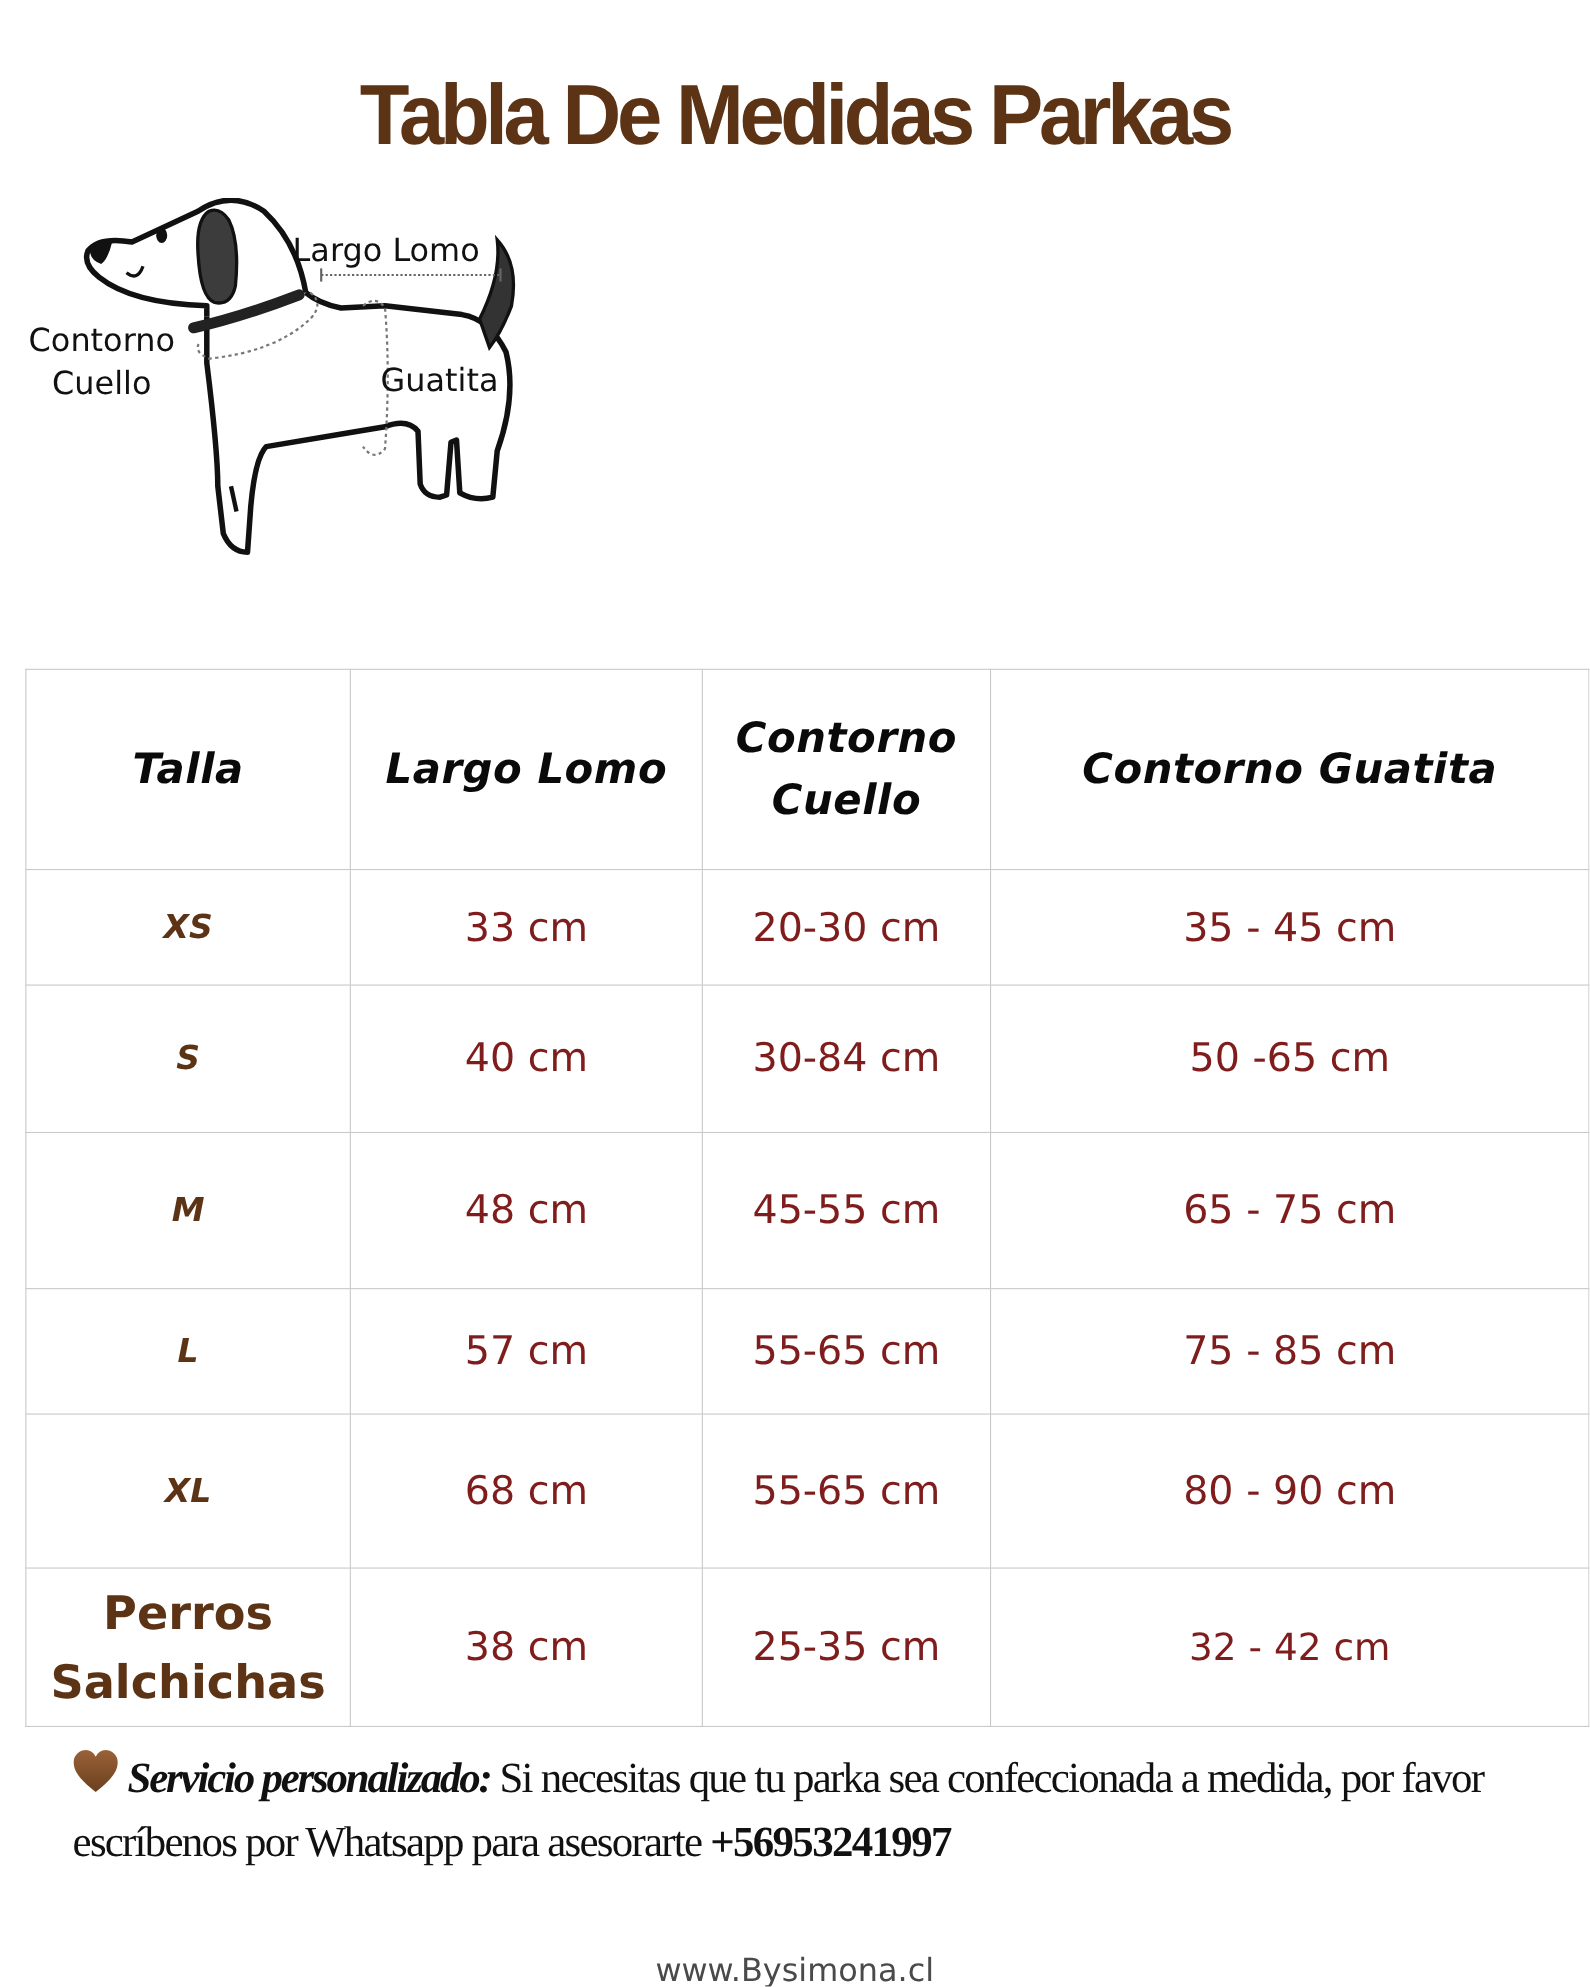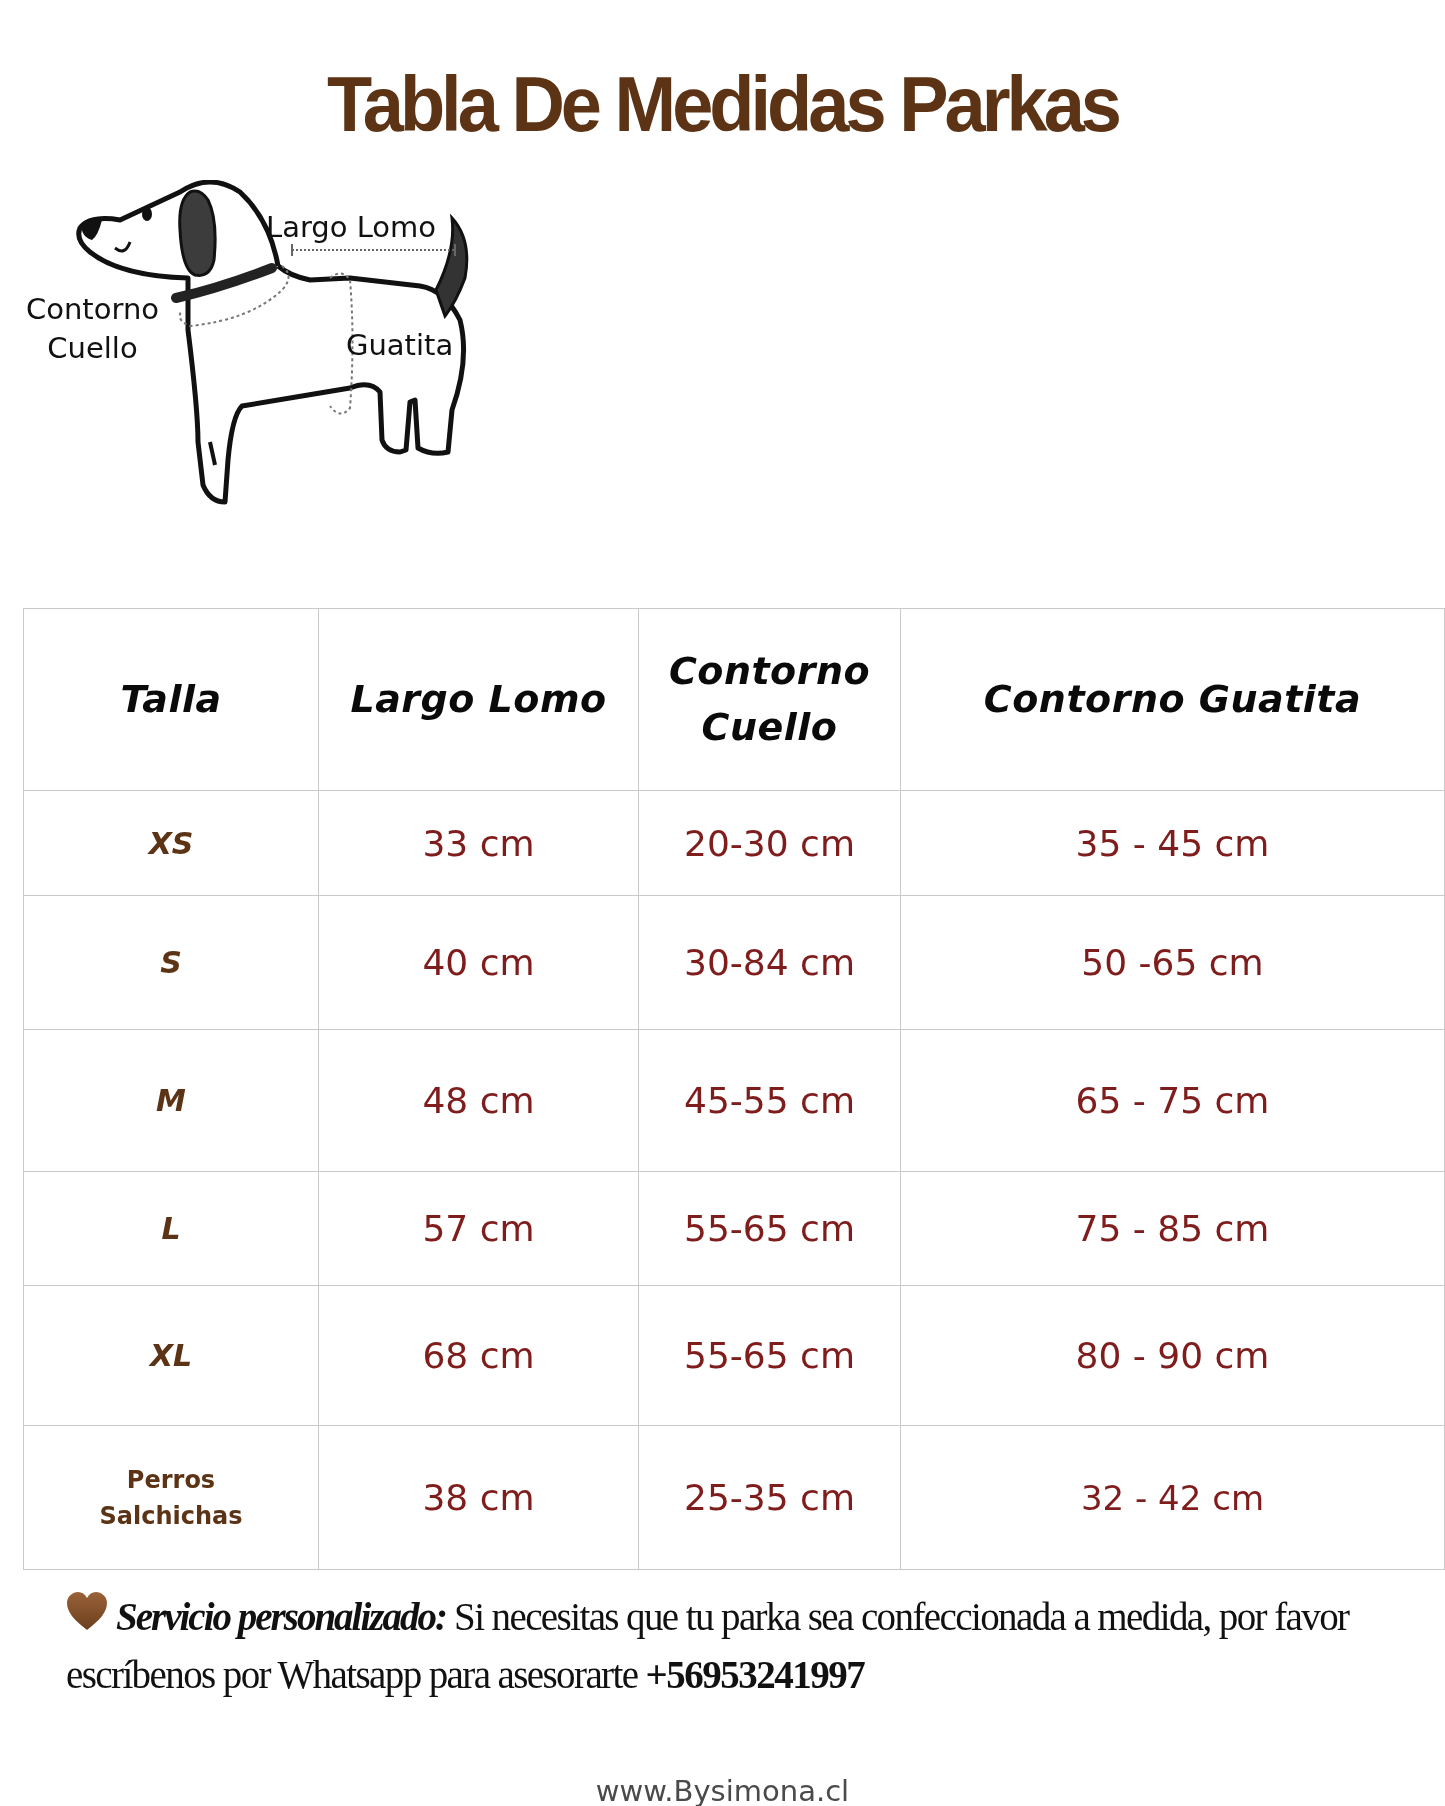"Perros" .tbl td.size.multi { font-size: 24px -> 42px }
